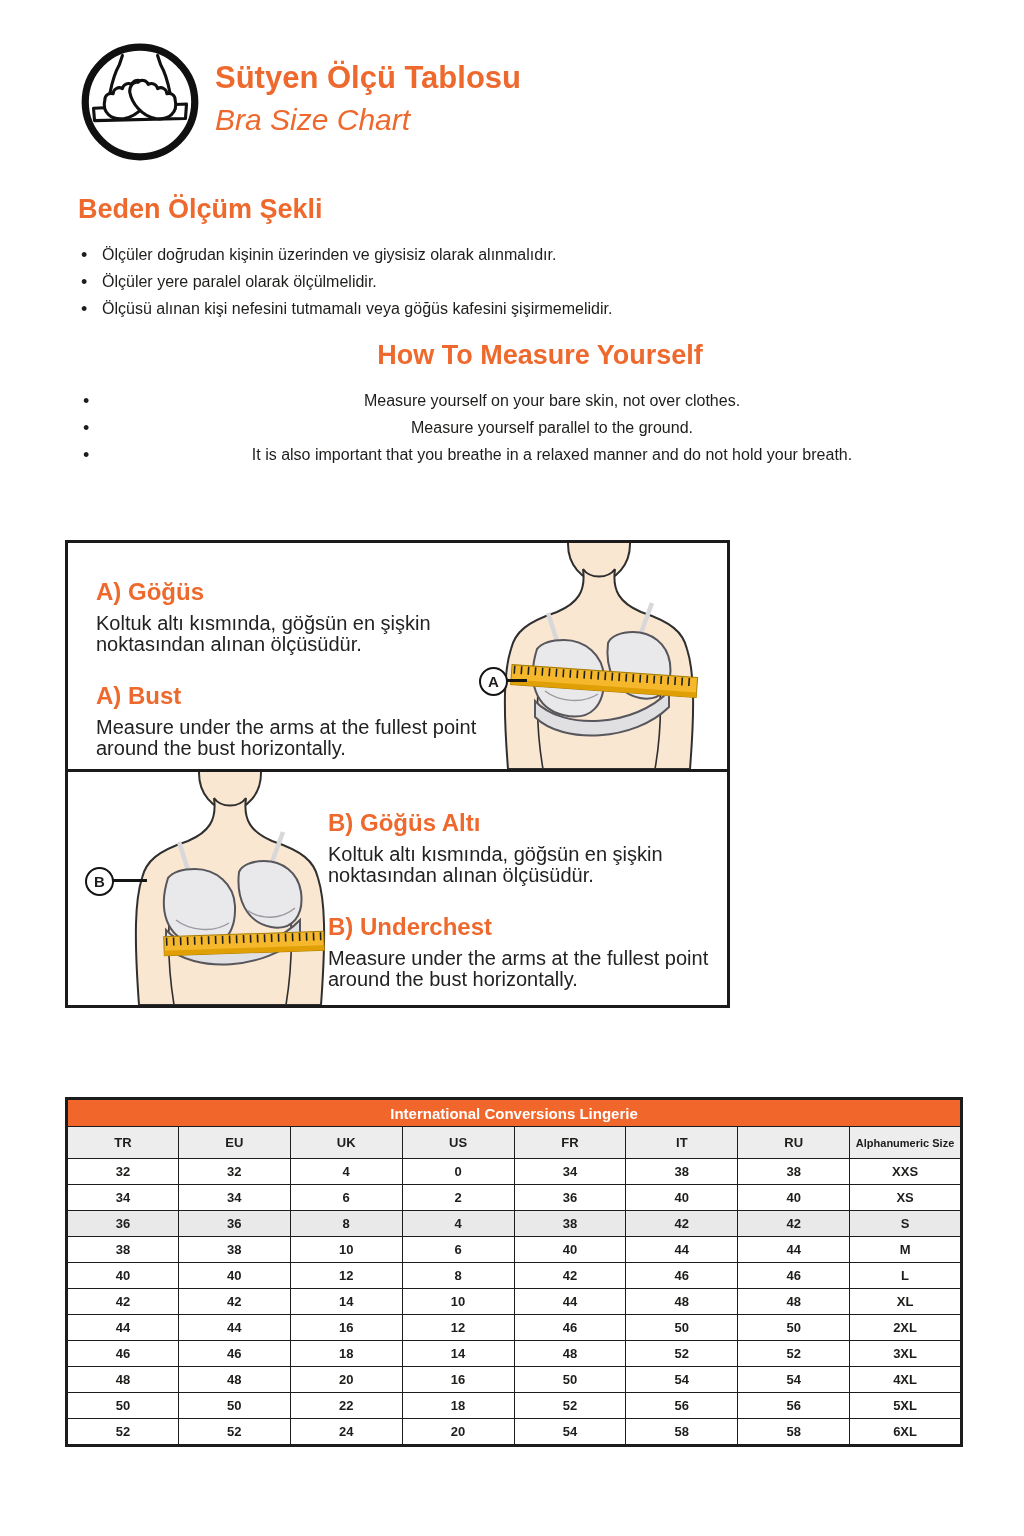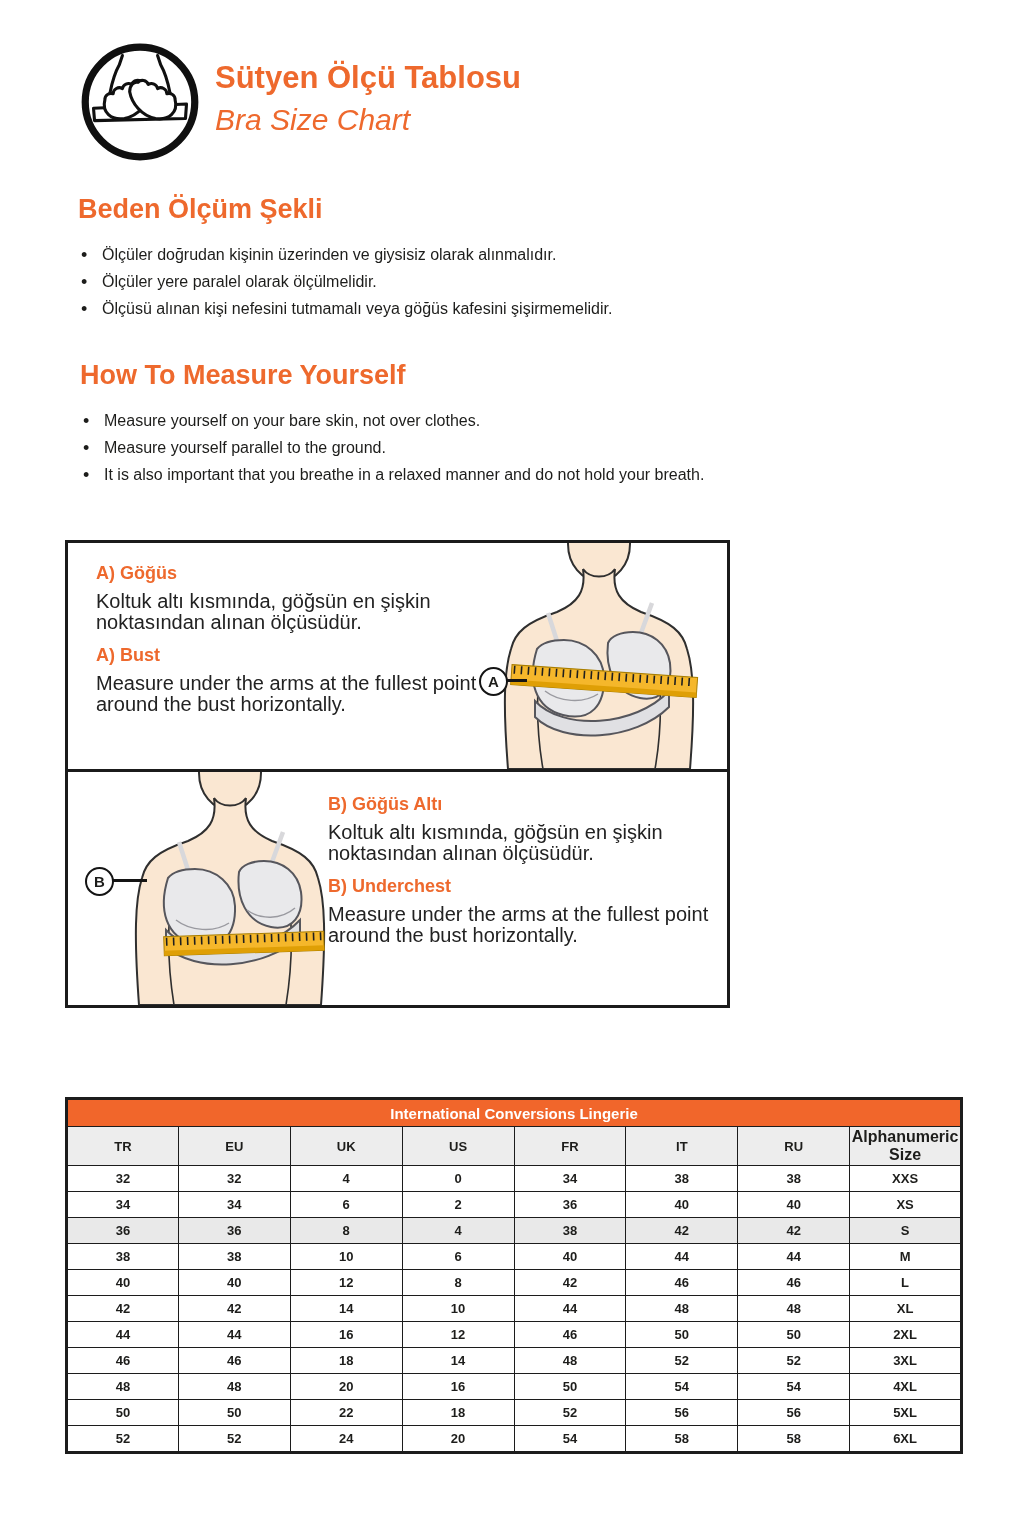"How To Measure Yourself" .section-en { text-align: none -> center; top: 360px -> 340px }
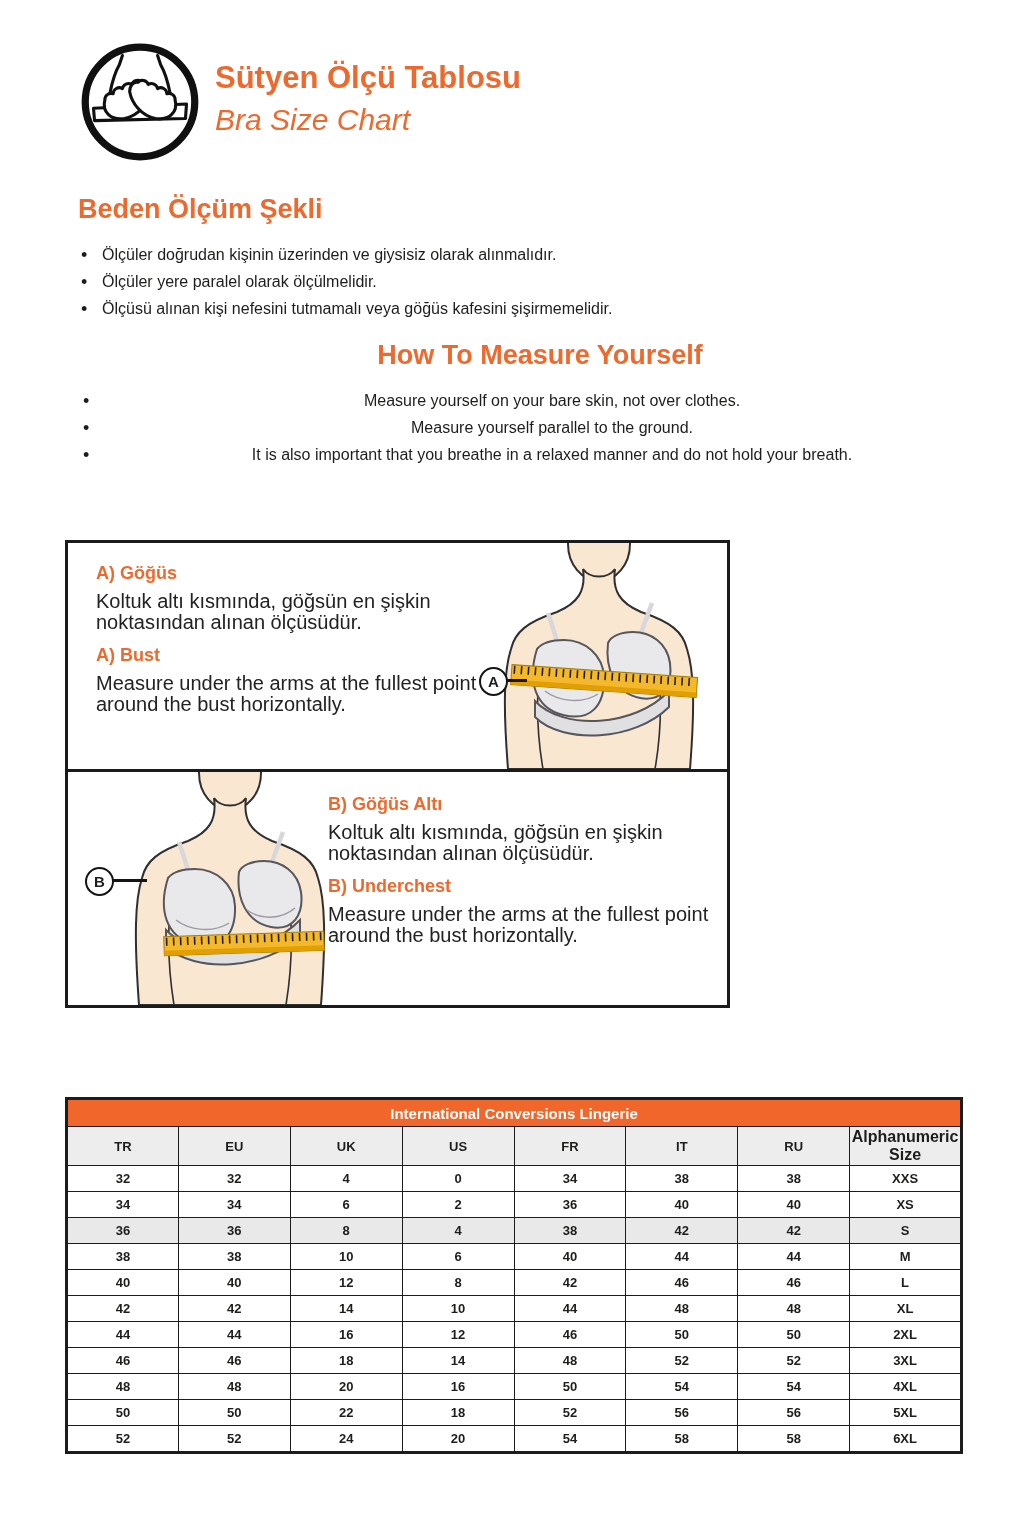"A) Göğüs" .box-h { font-size: 18px -> 24px; margin: 12px 0 7px -> 27px 0 7px }
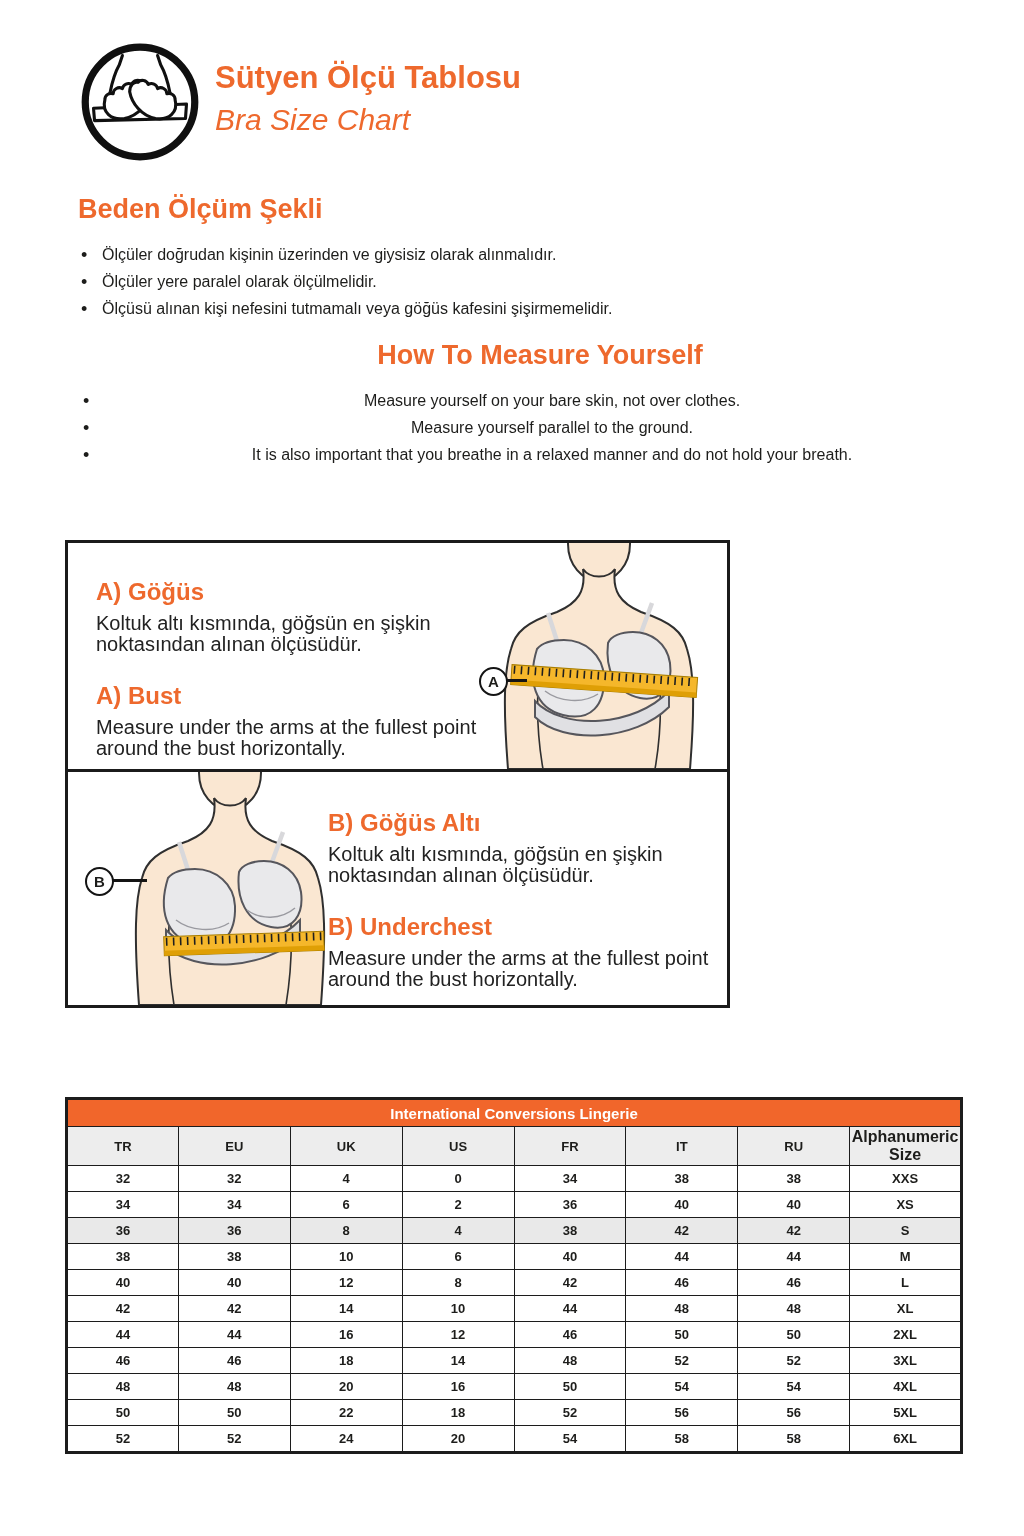"Alphanumeric Size" .conv-table thead th.col:last-child { font-size: 16px -> 11px }
